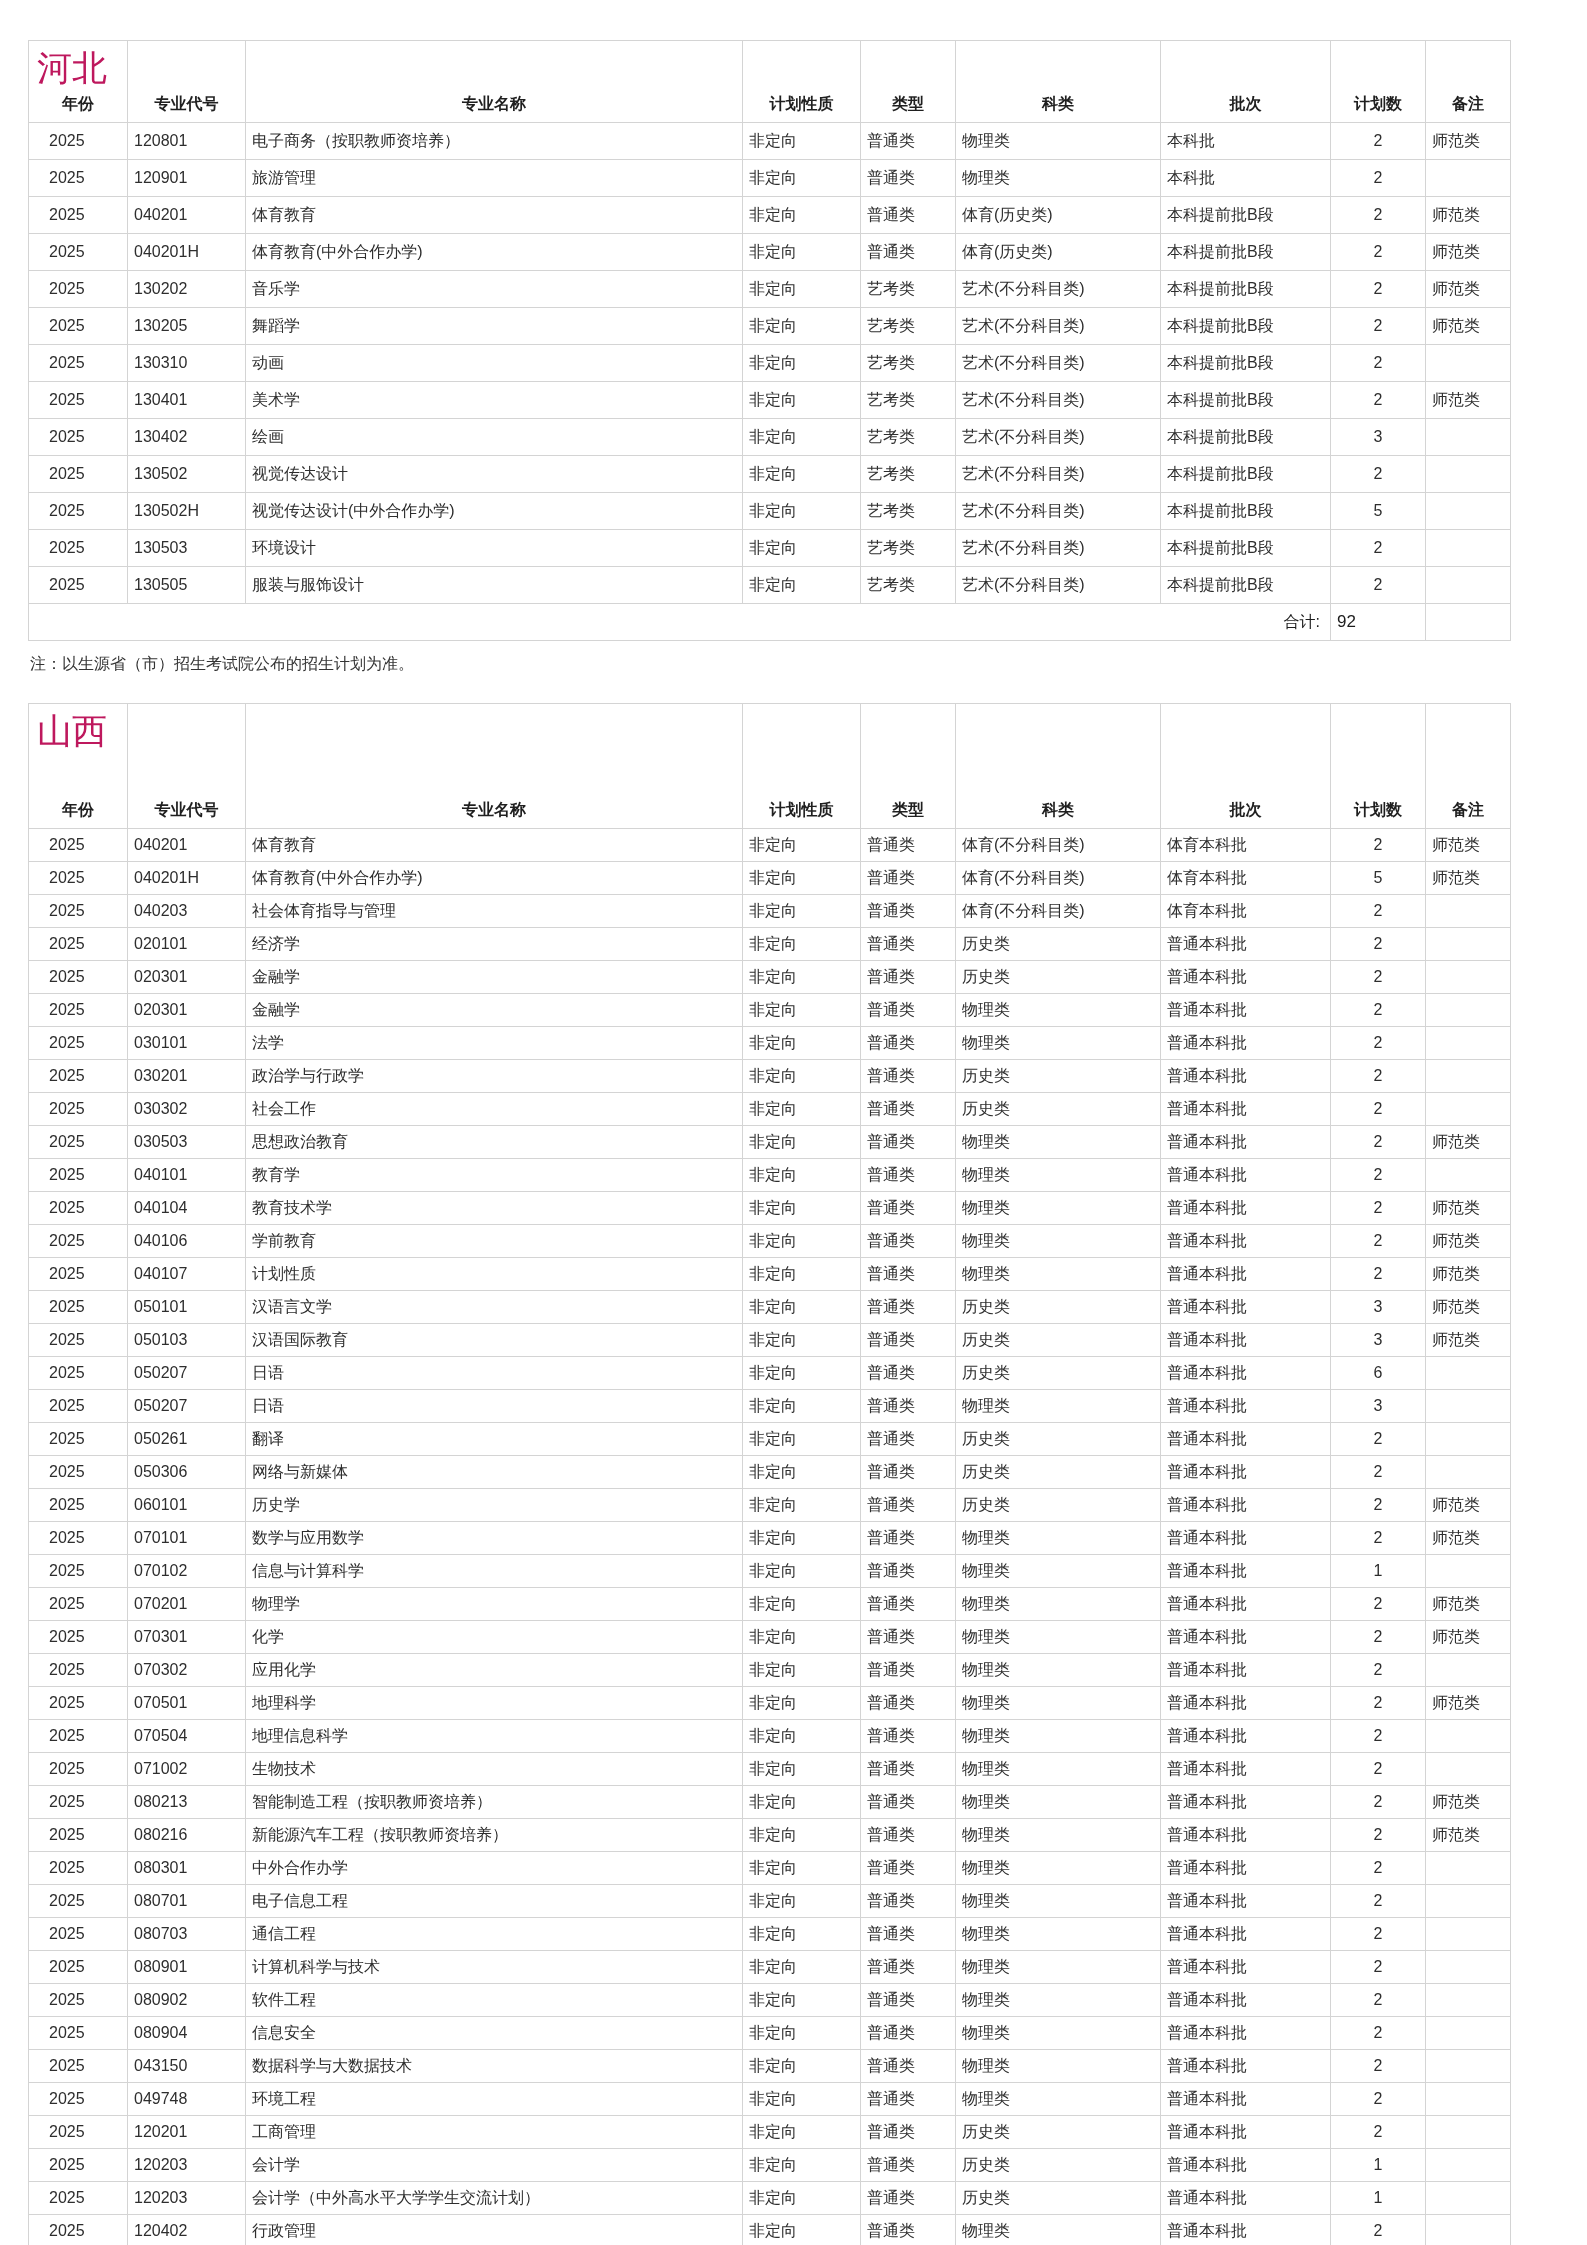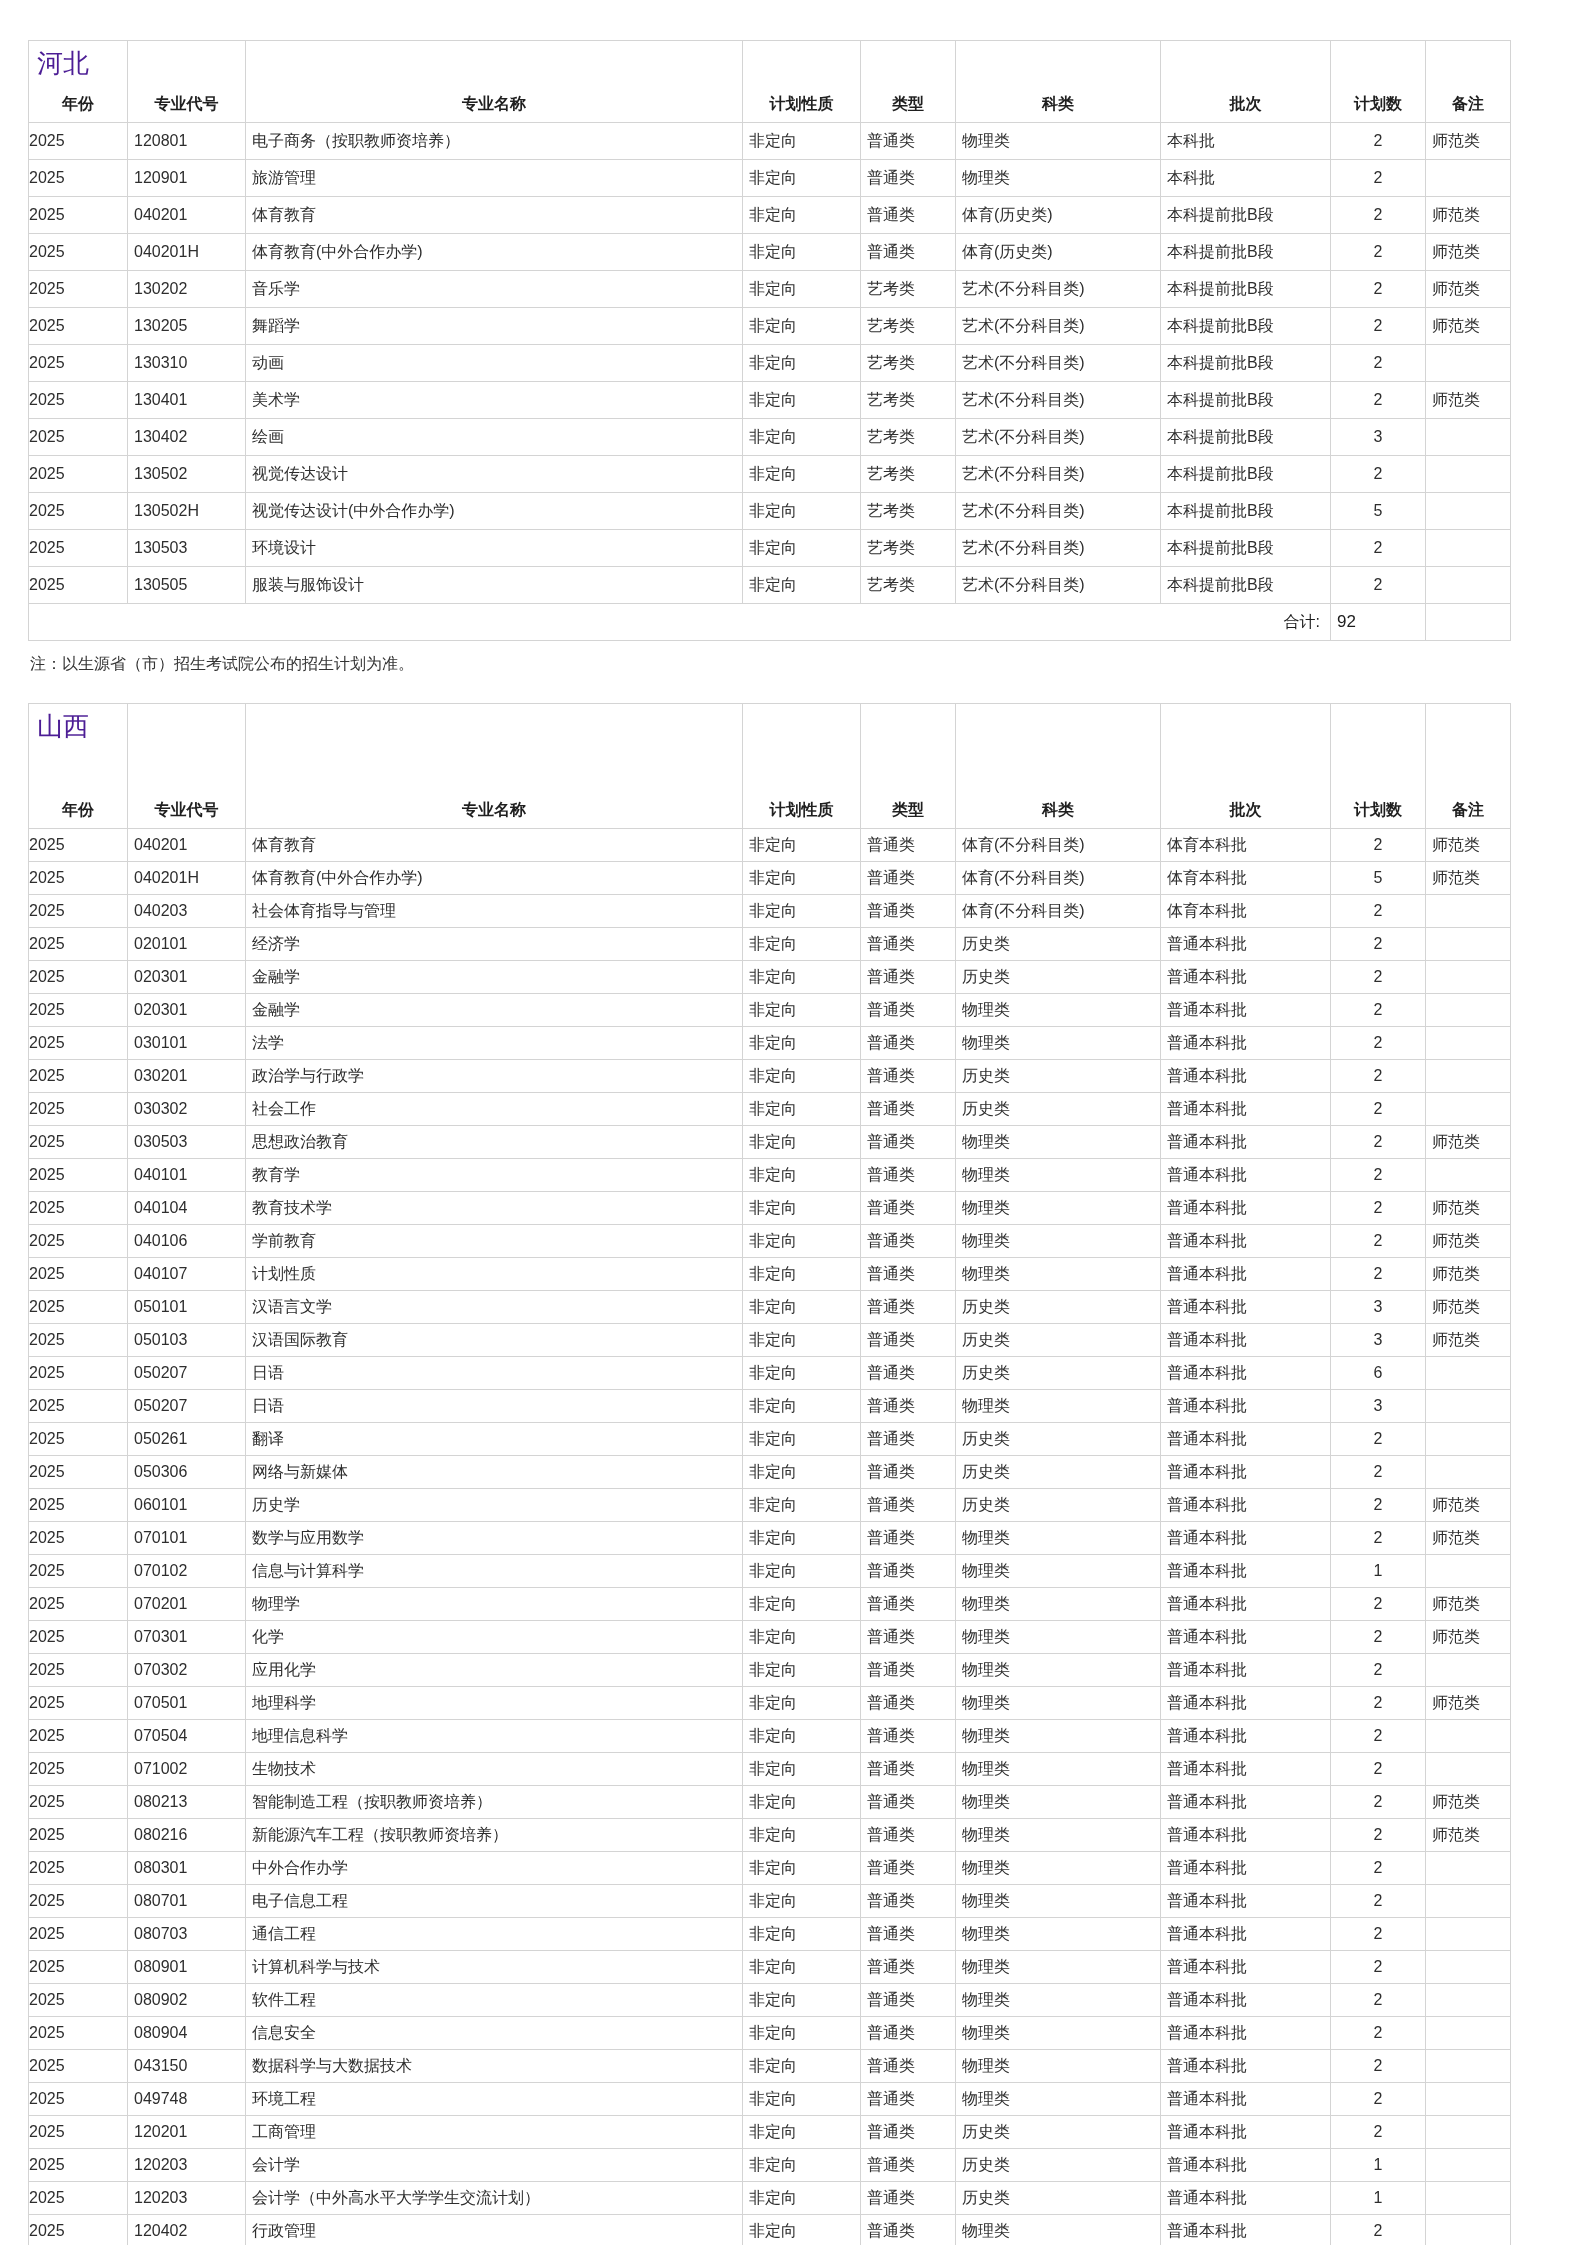"河北" .province-label { color: #4c1d95 -> #be185d; font-family: none -> Liberation Serif, serif; font-size: 26px -> 35px }
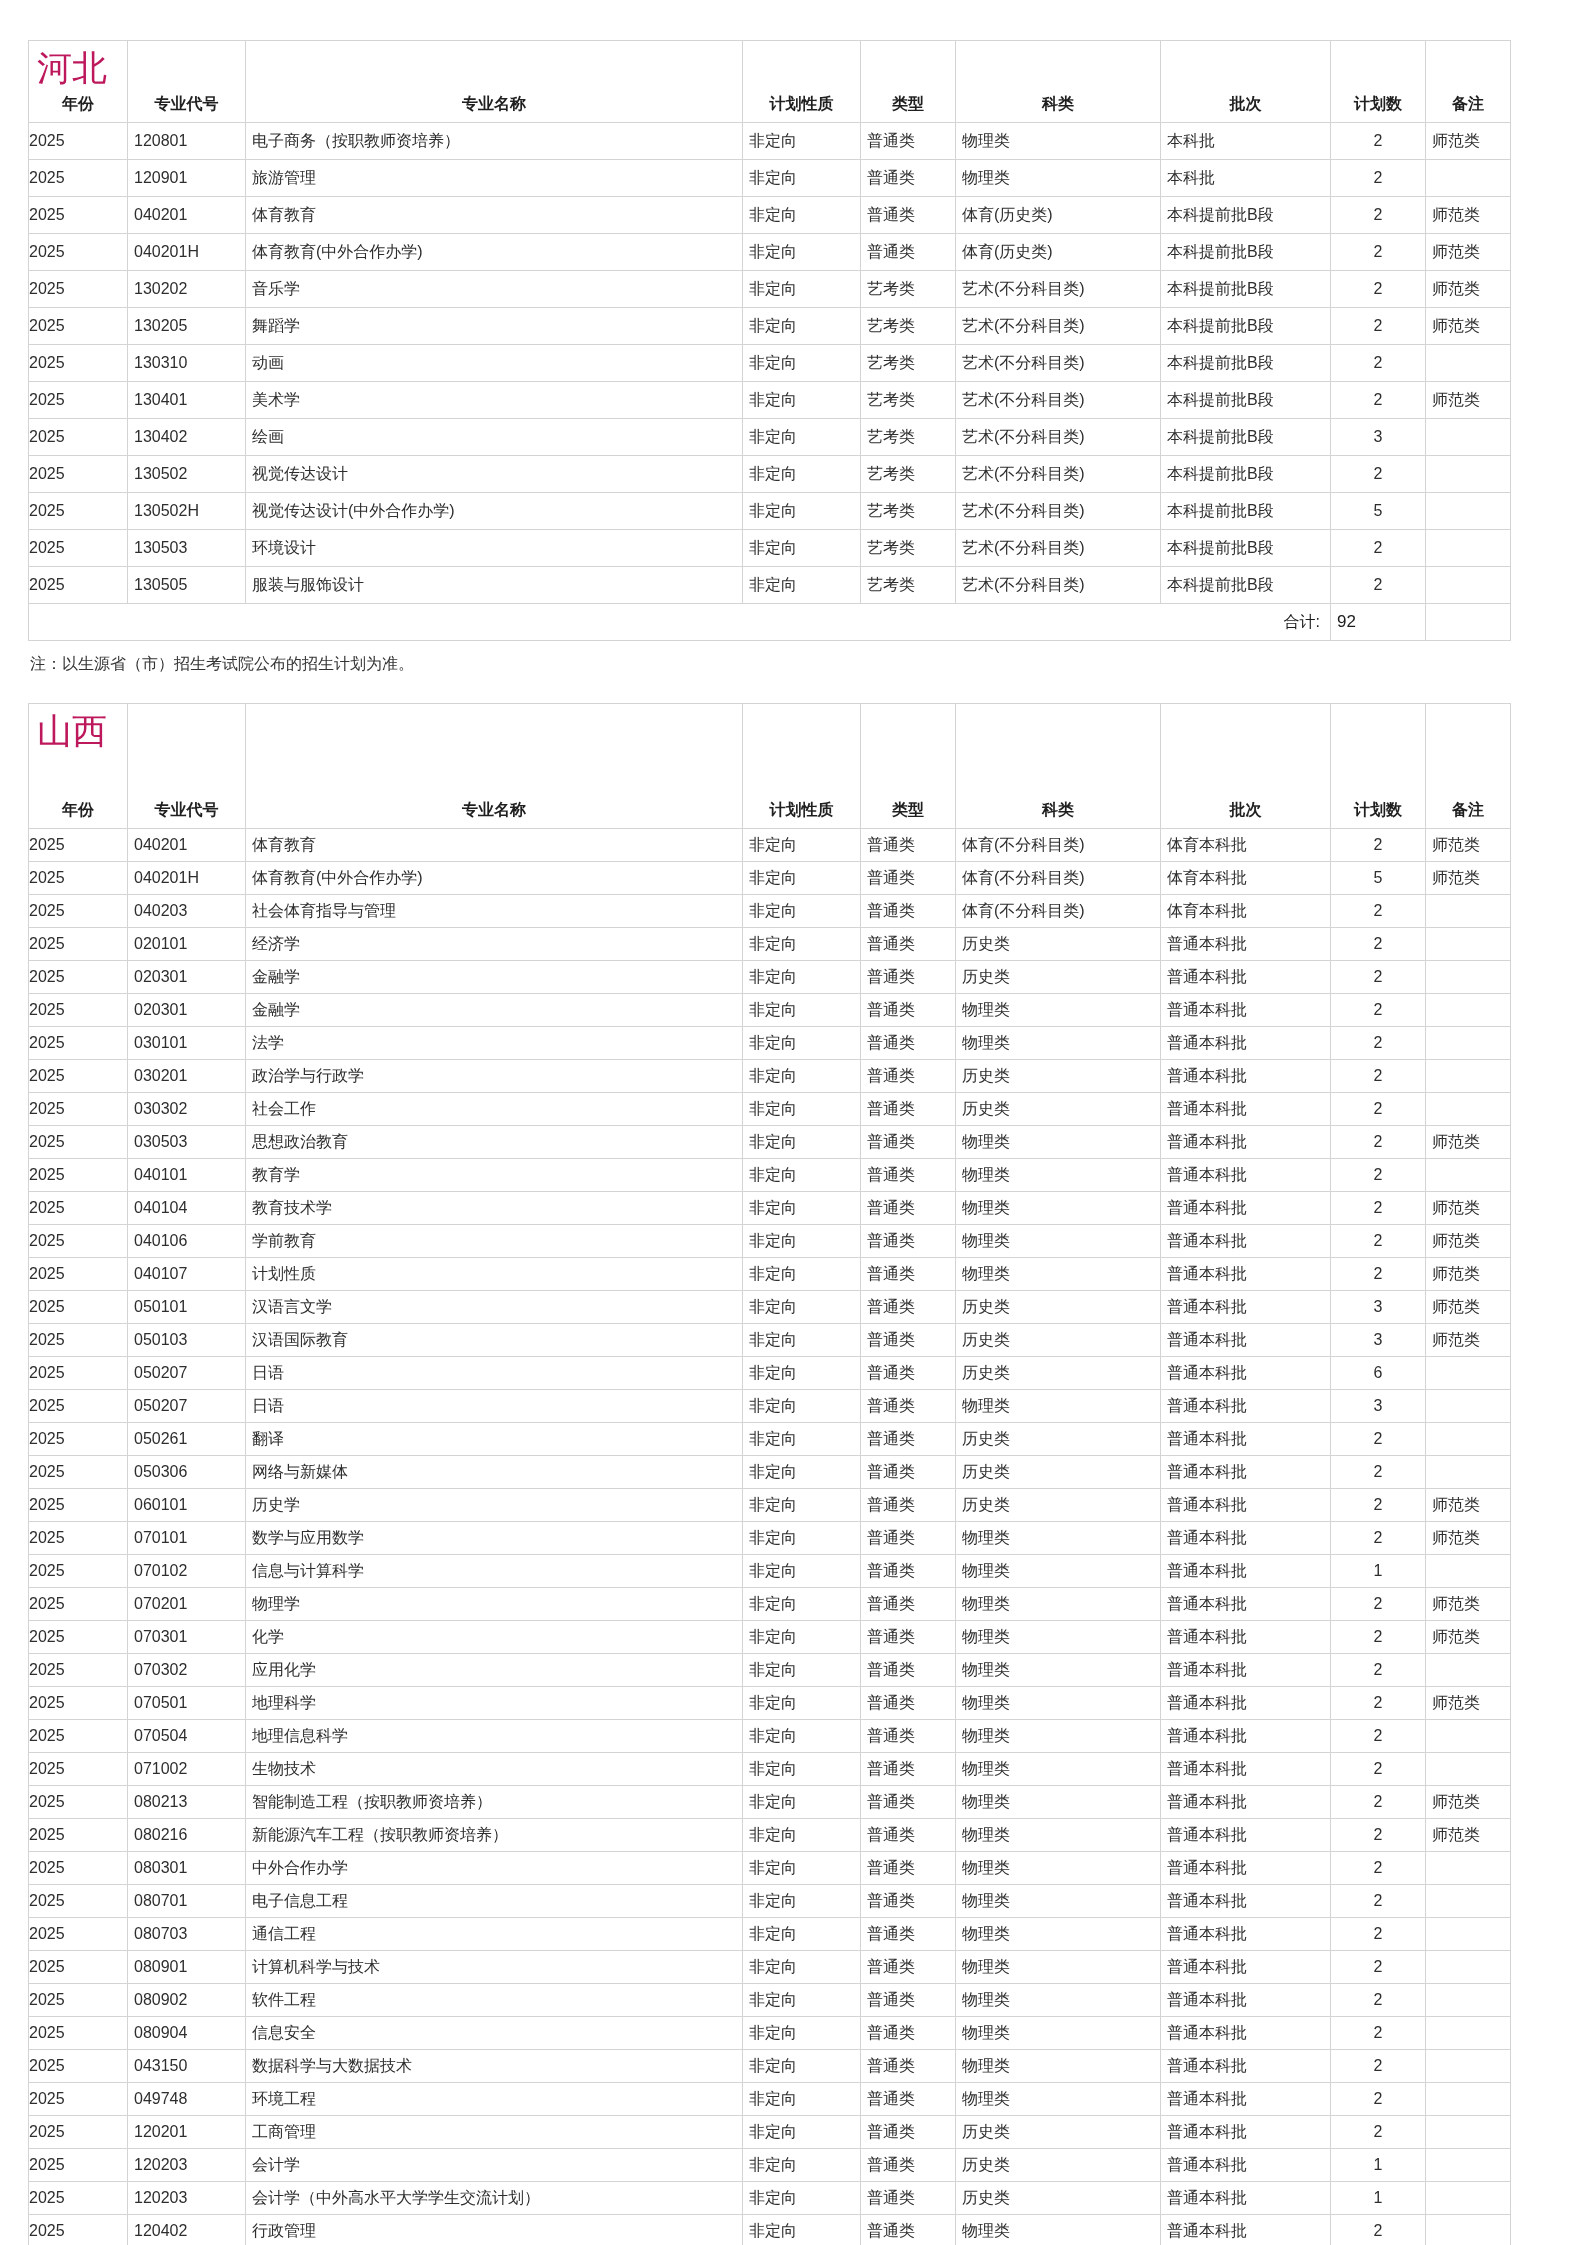"2025" .plan-table td.c0 { padding-left: 0 -> 20px }
